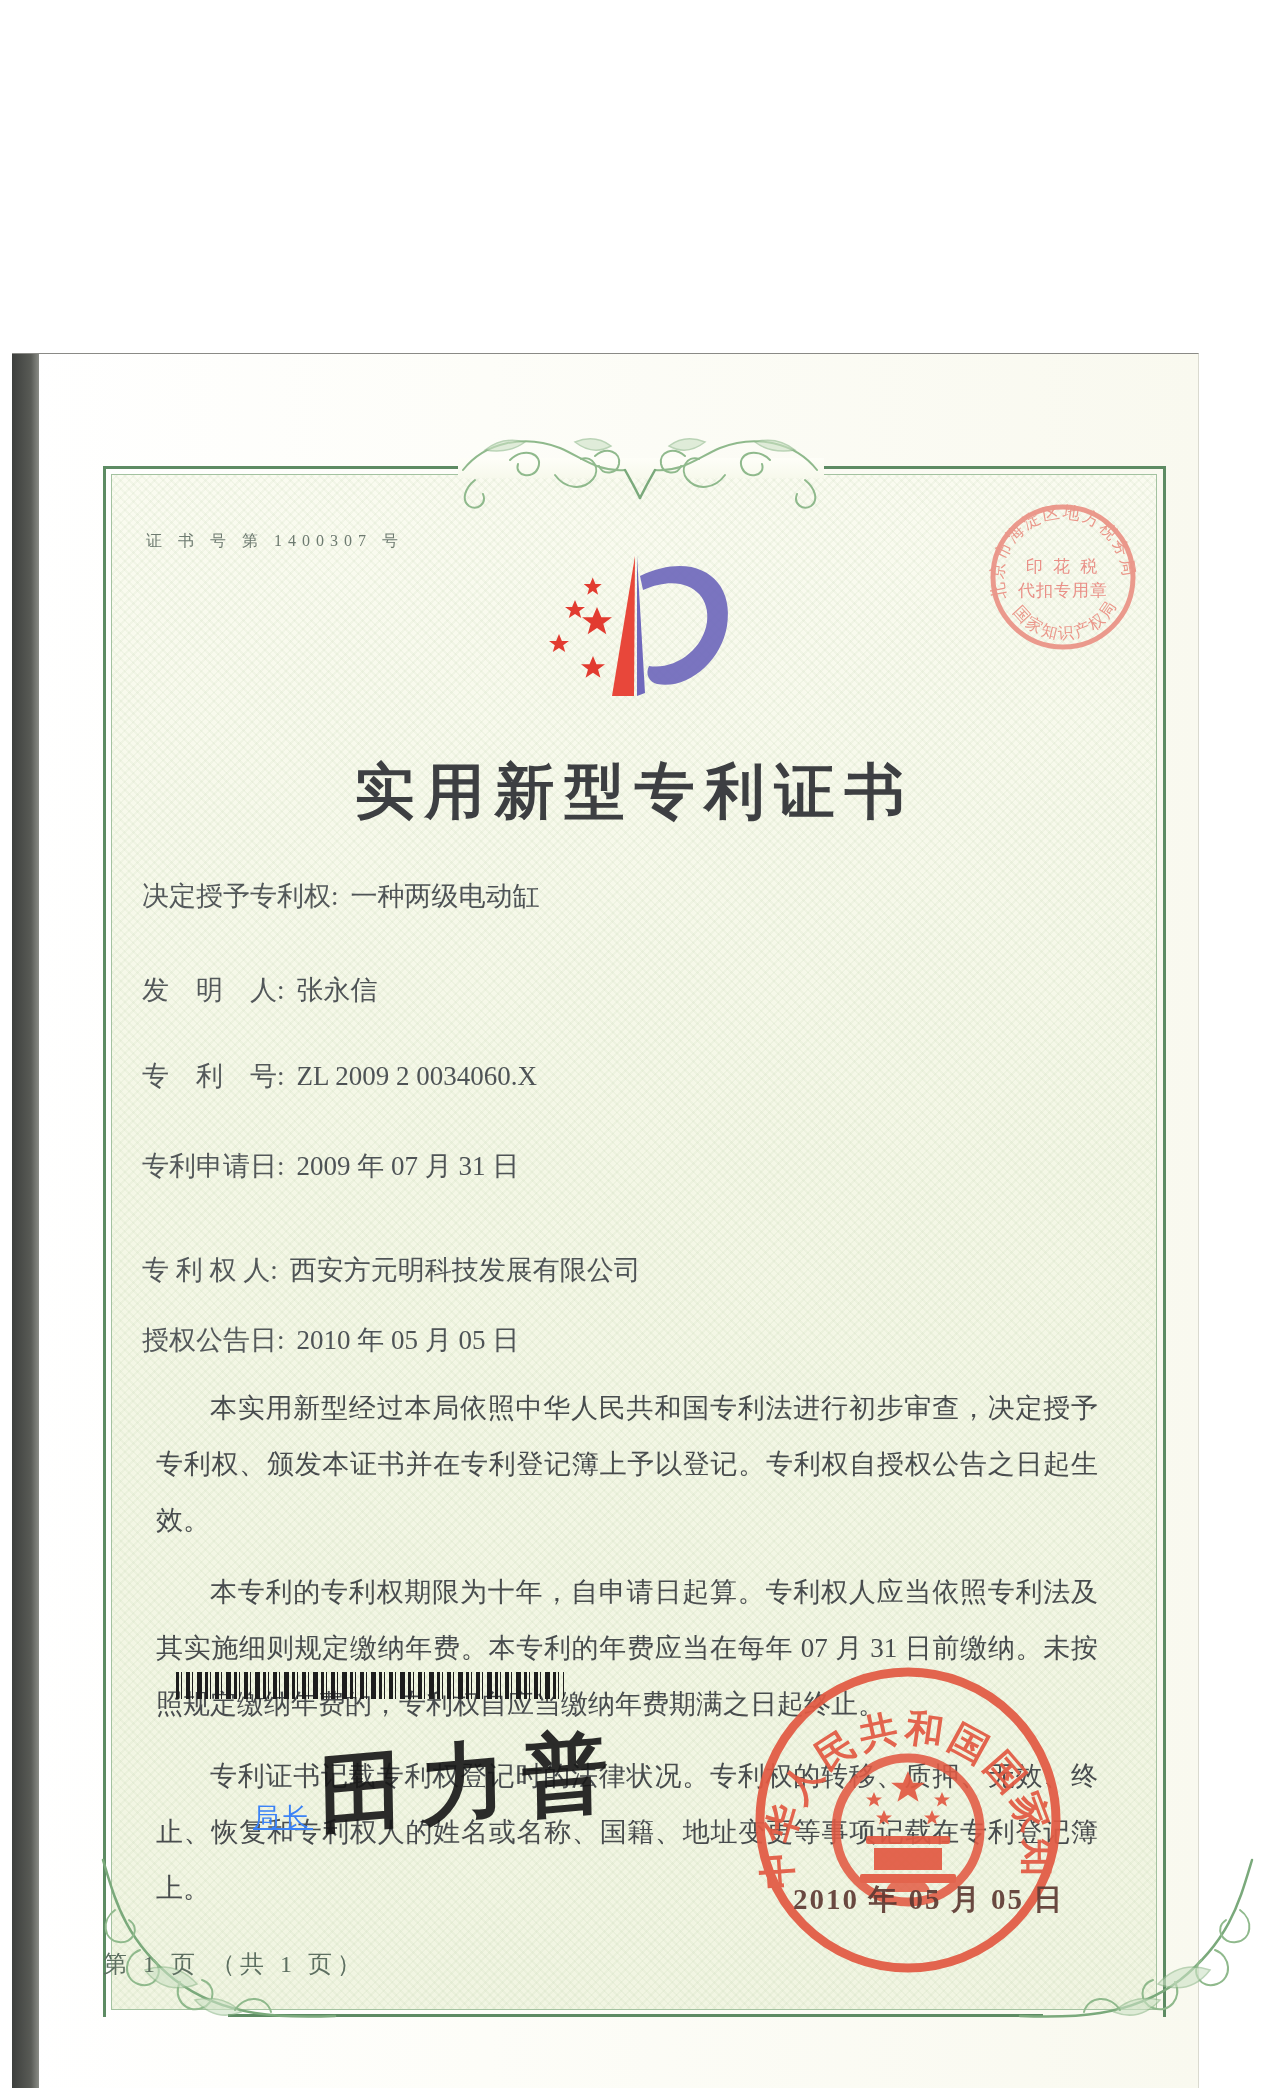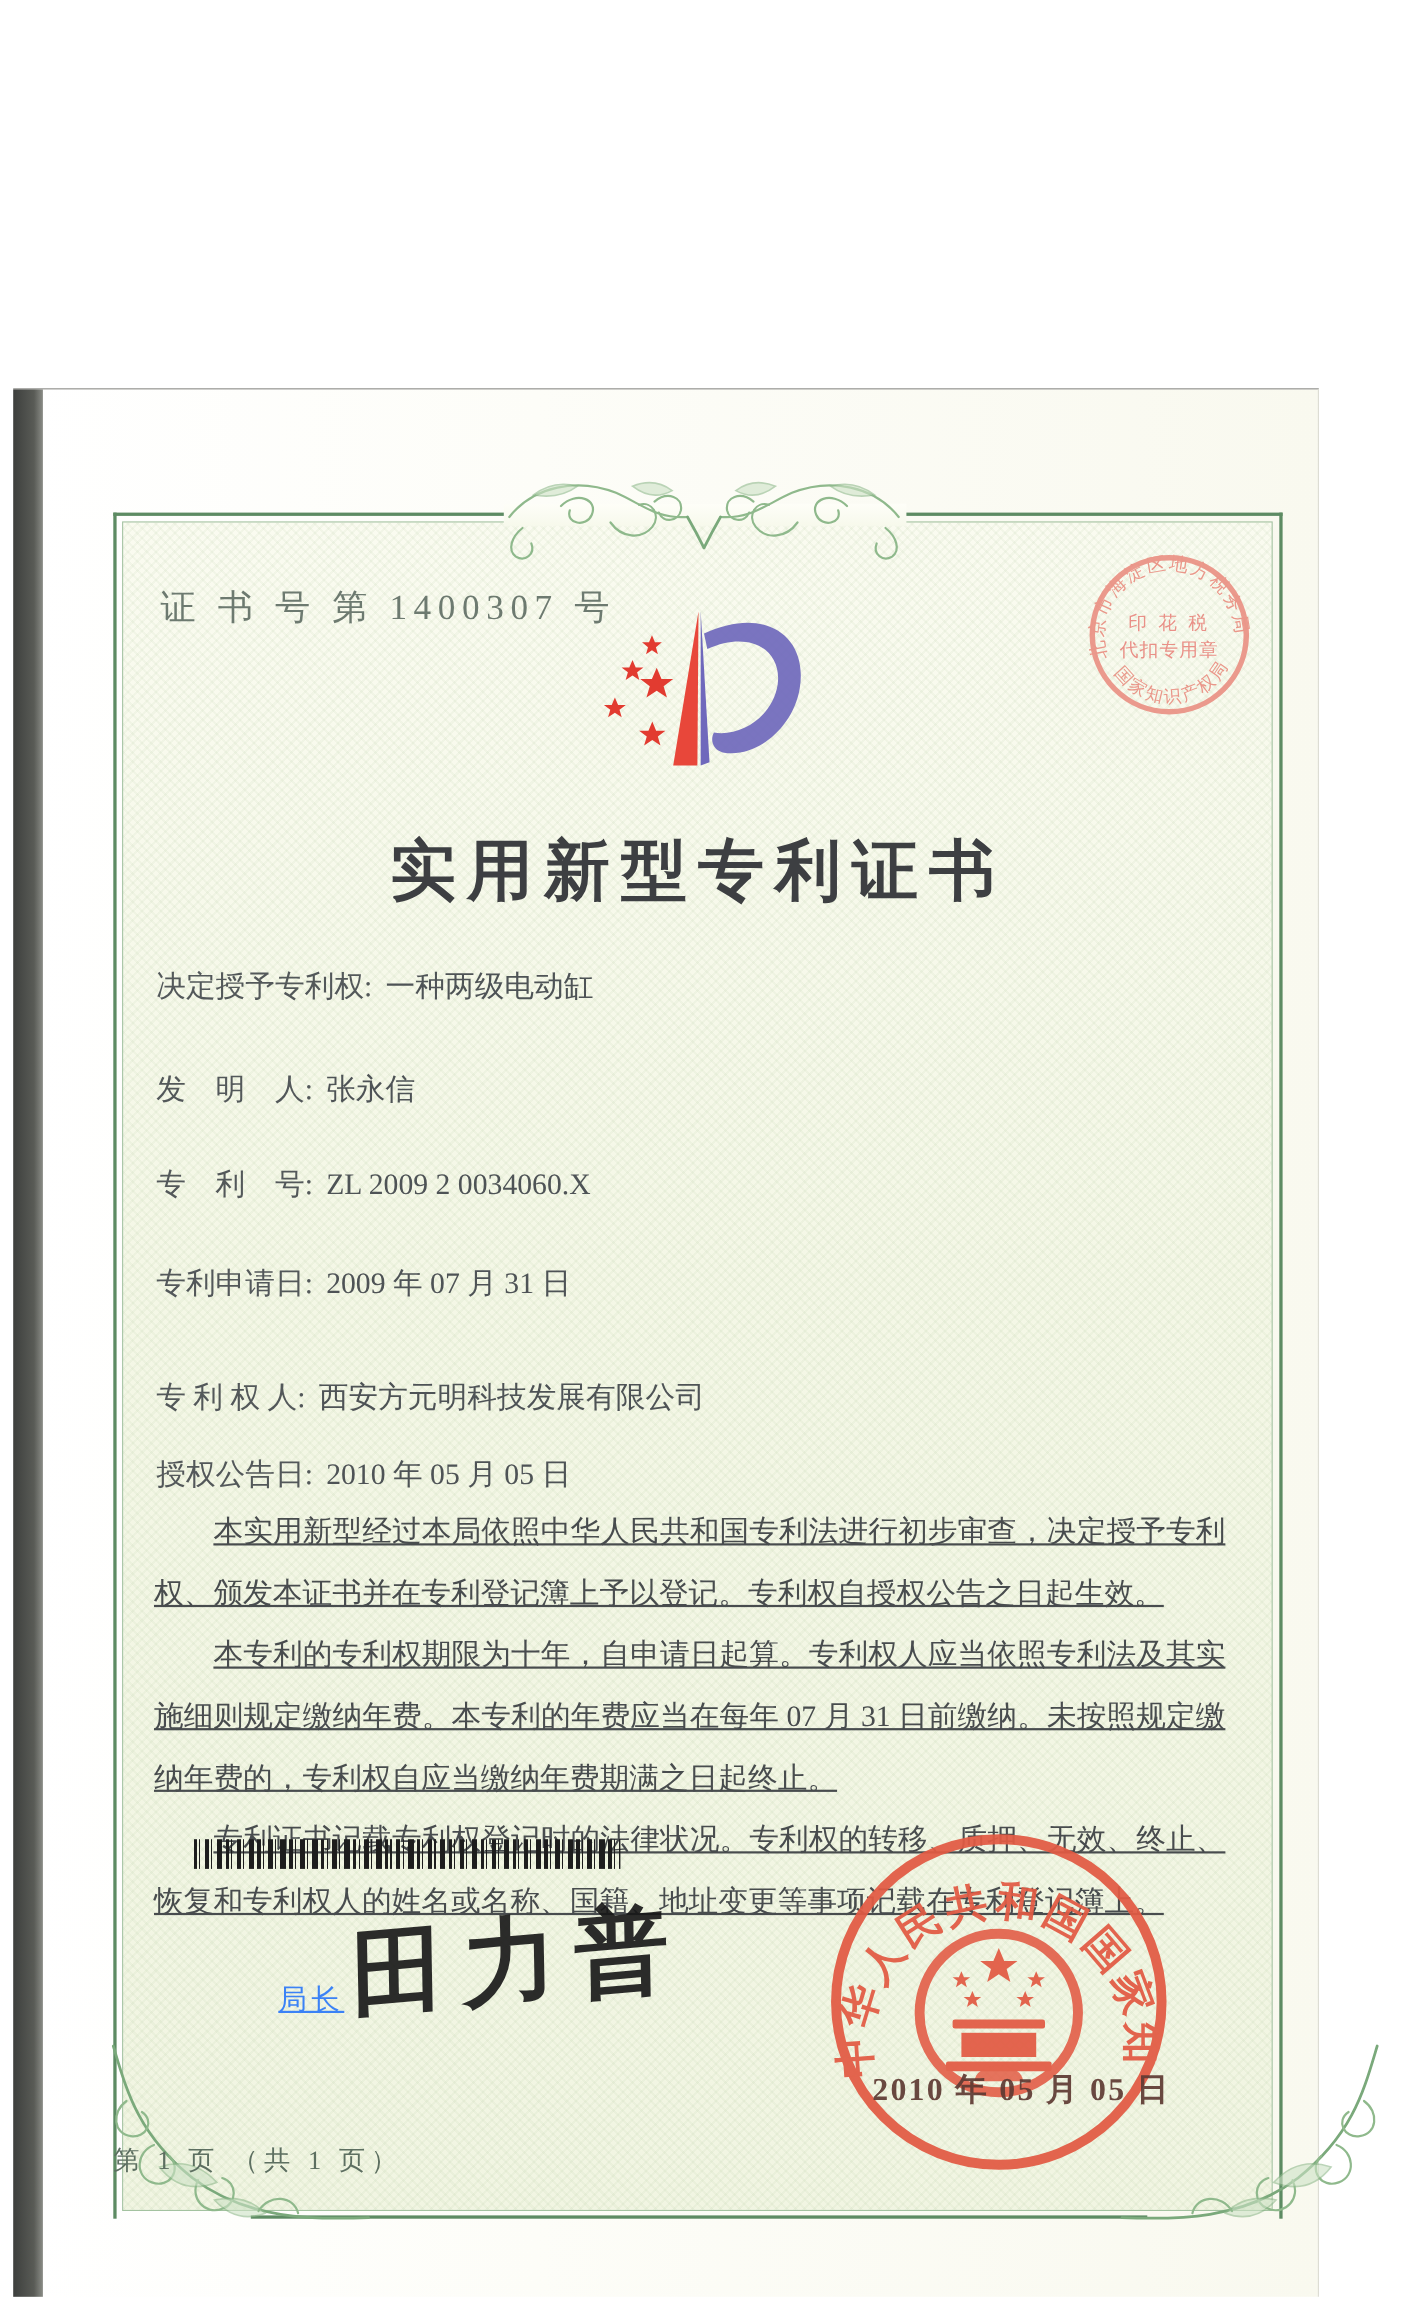"证 书 号 第 1400307" #cert-no { font-size: 32px -> 16px }
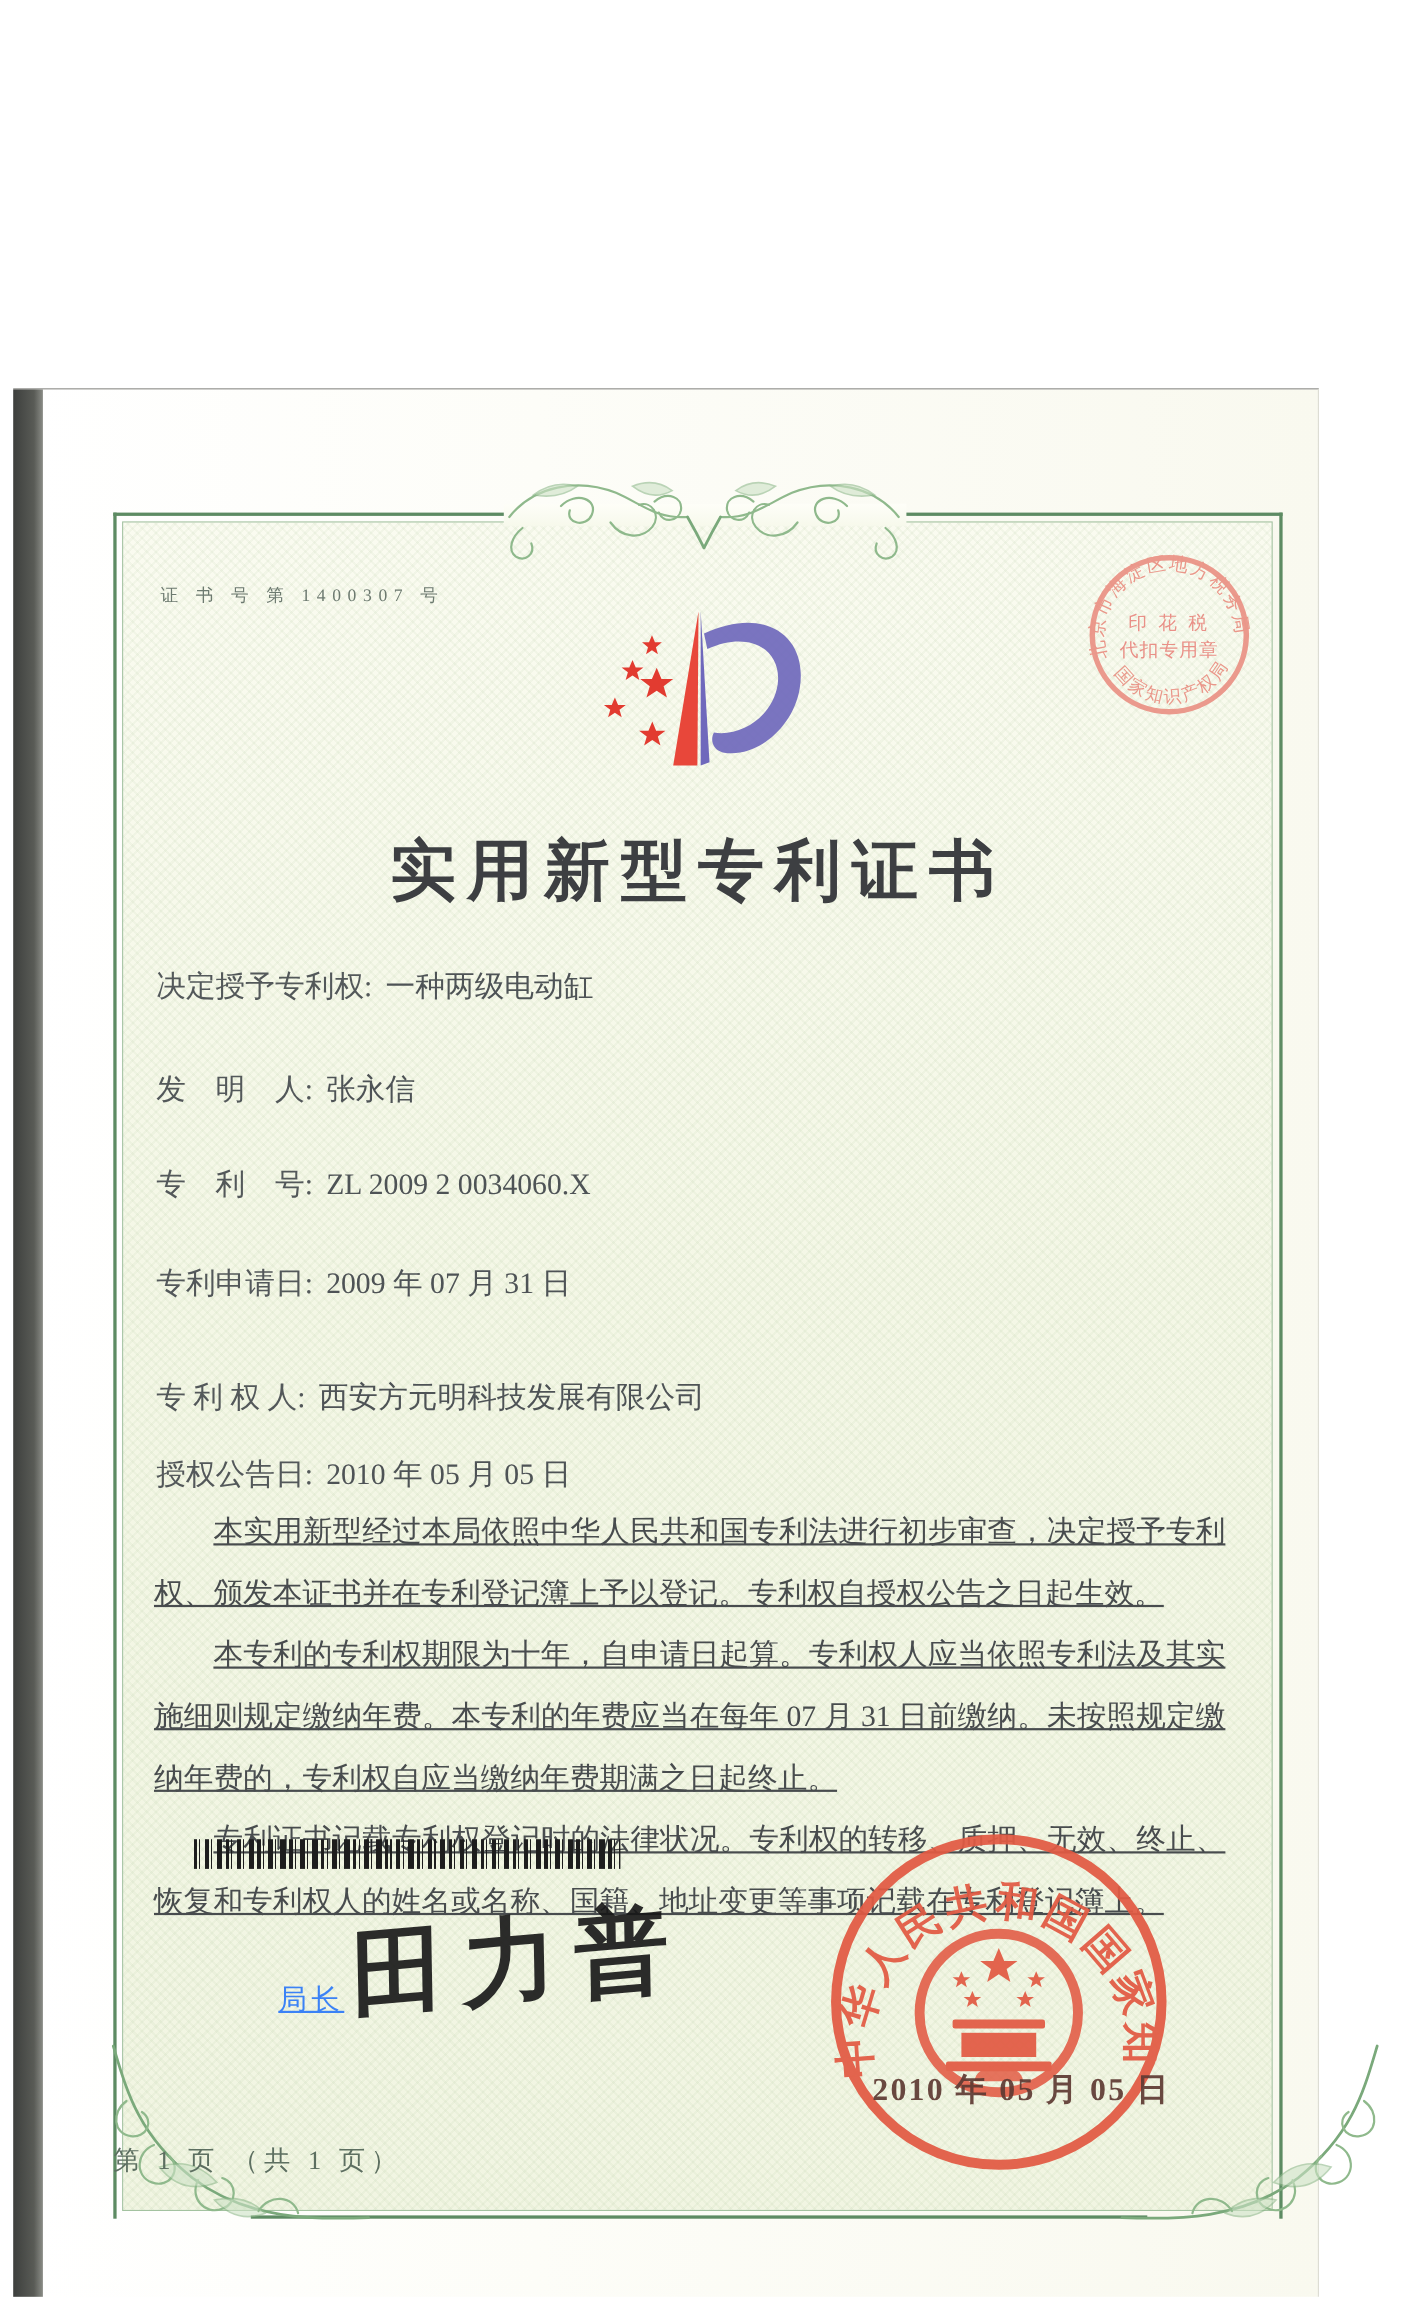"本实用新型经过本局依照中华人民共和国专利法进行初步审查，决定授予专利权、颁发本证" #body-text p { margin: 0 -> 16px; text-decoration: underline -> none }
